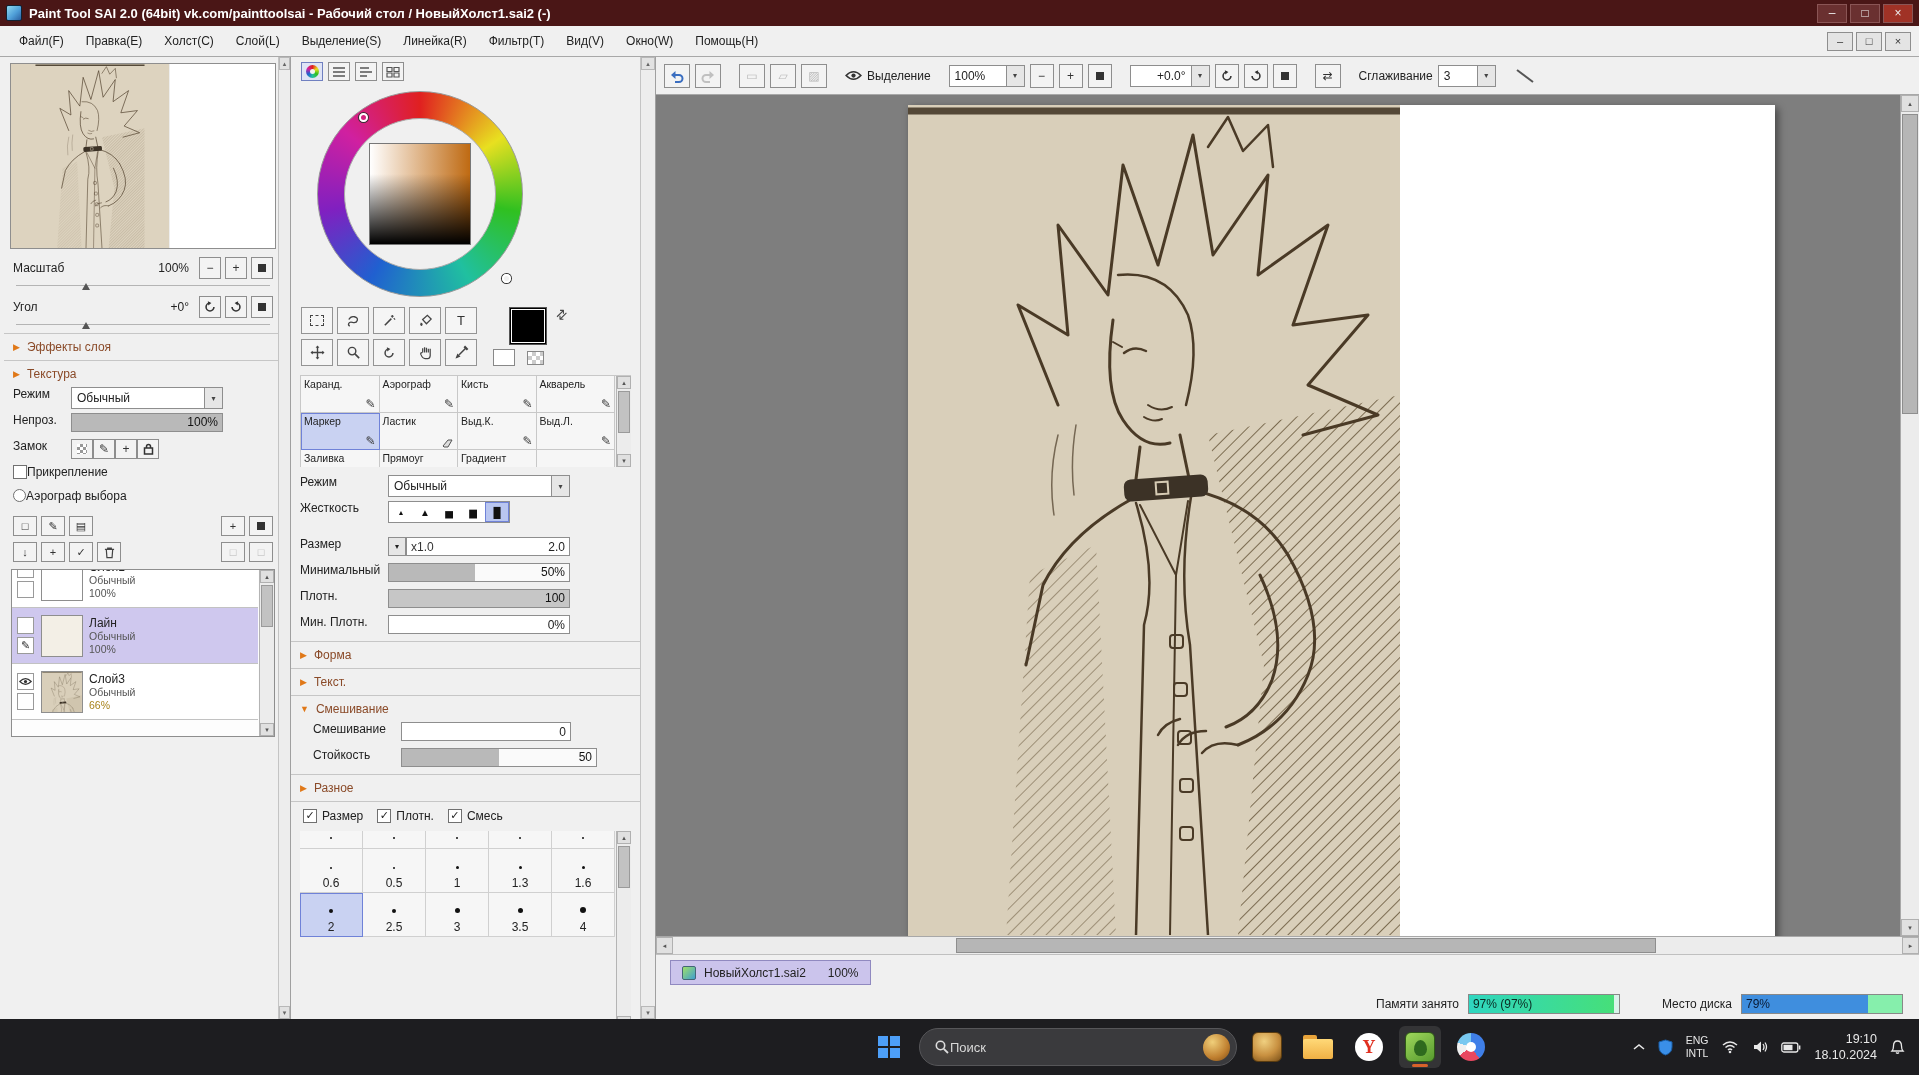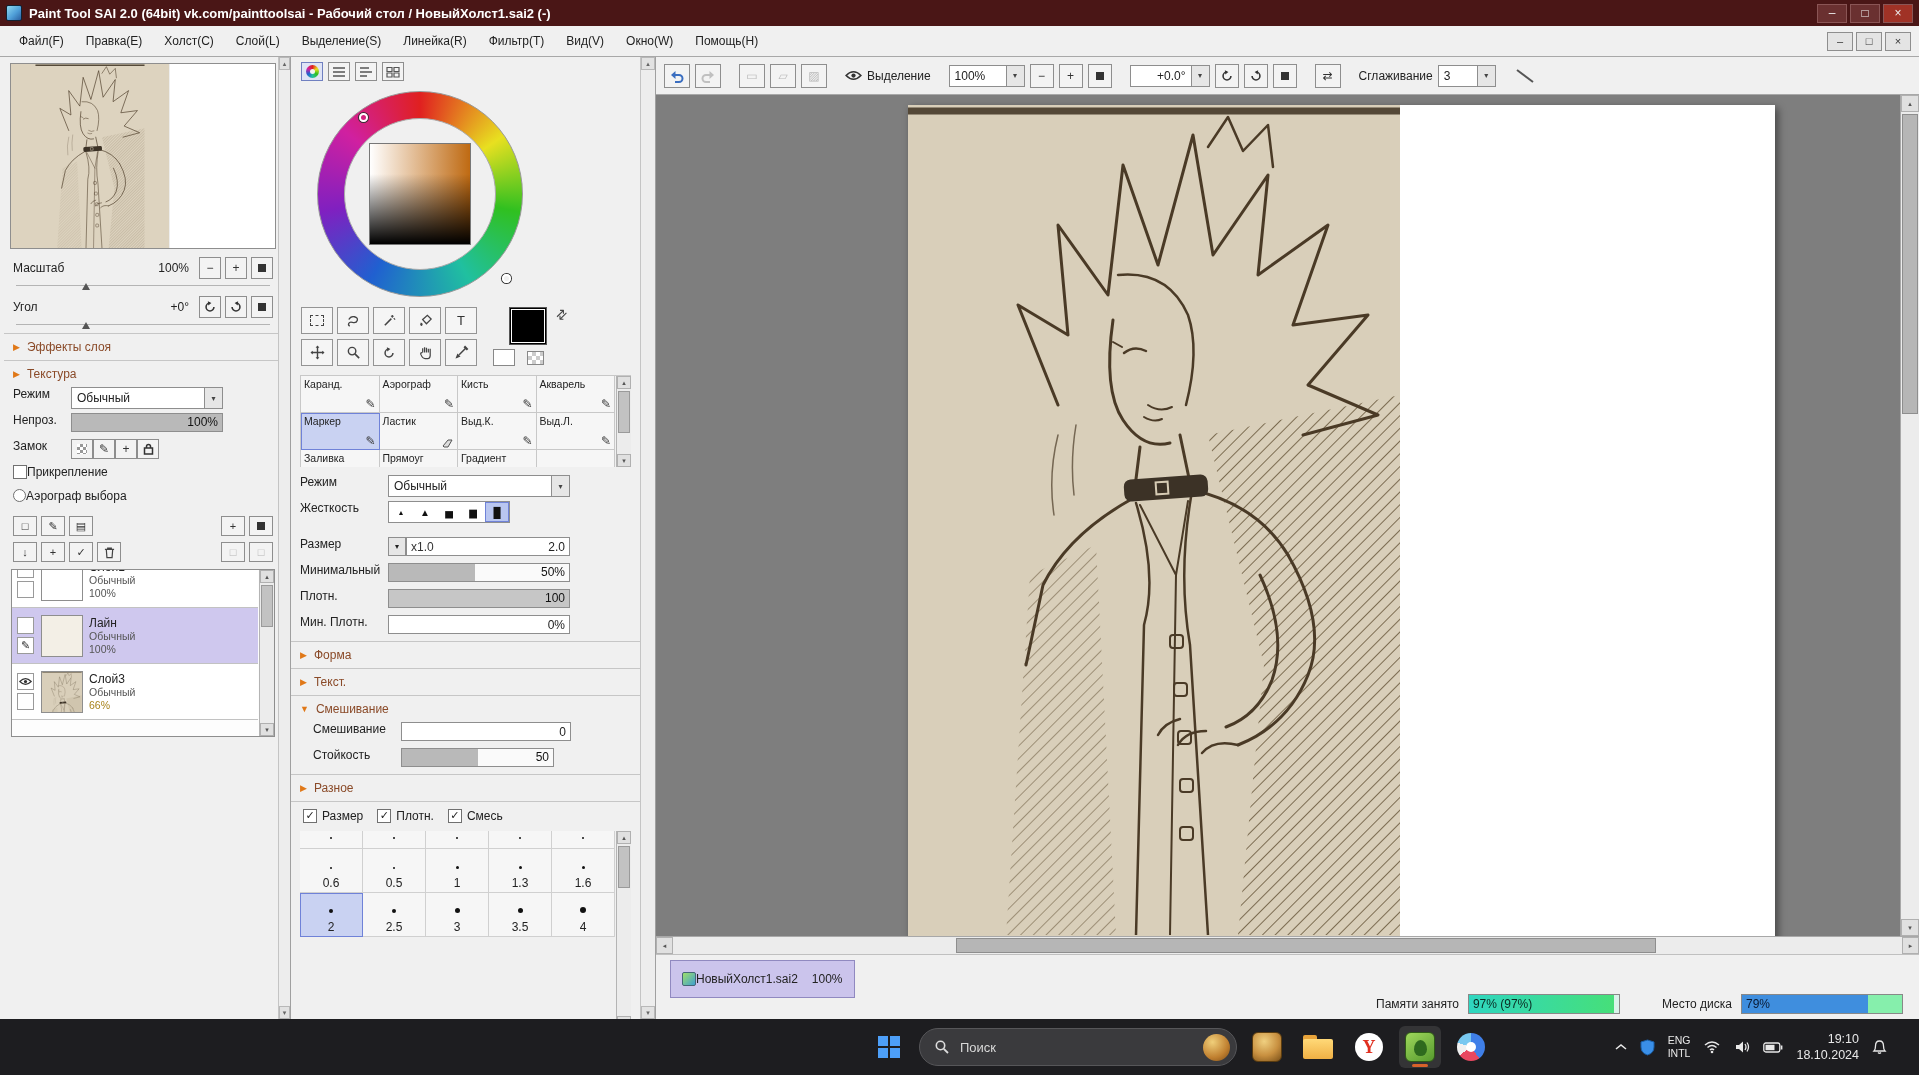"50" span.slider { width: 153px -> 196px }
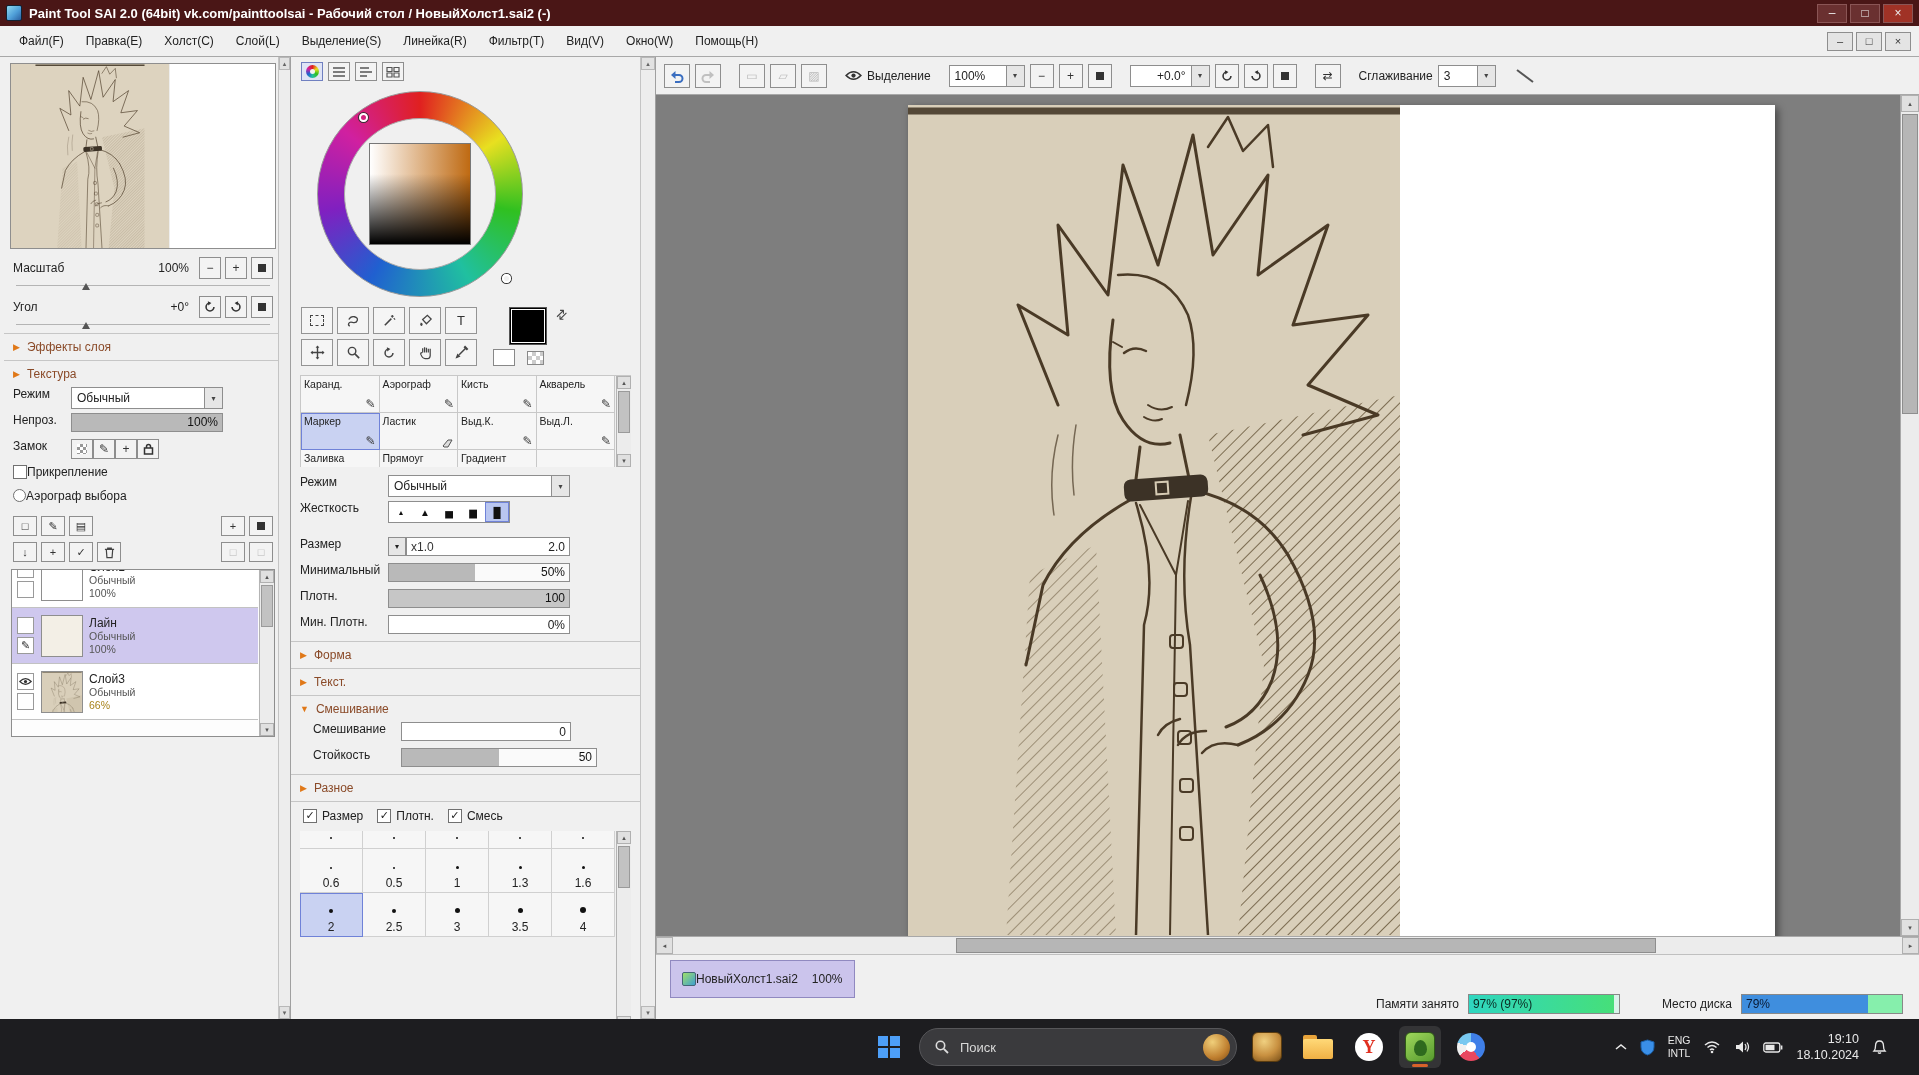"НовыйХолст1.sai2" .tab { gap: none -> 8px; height: 38px -> 25px }
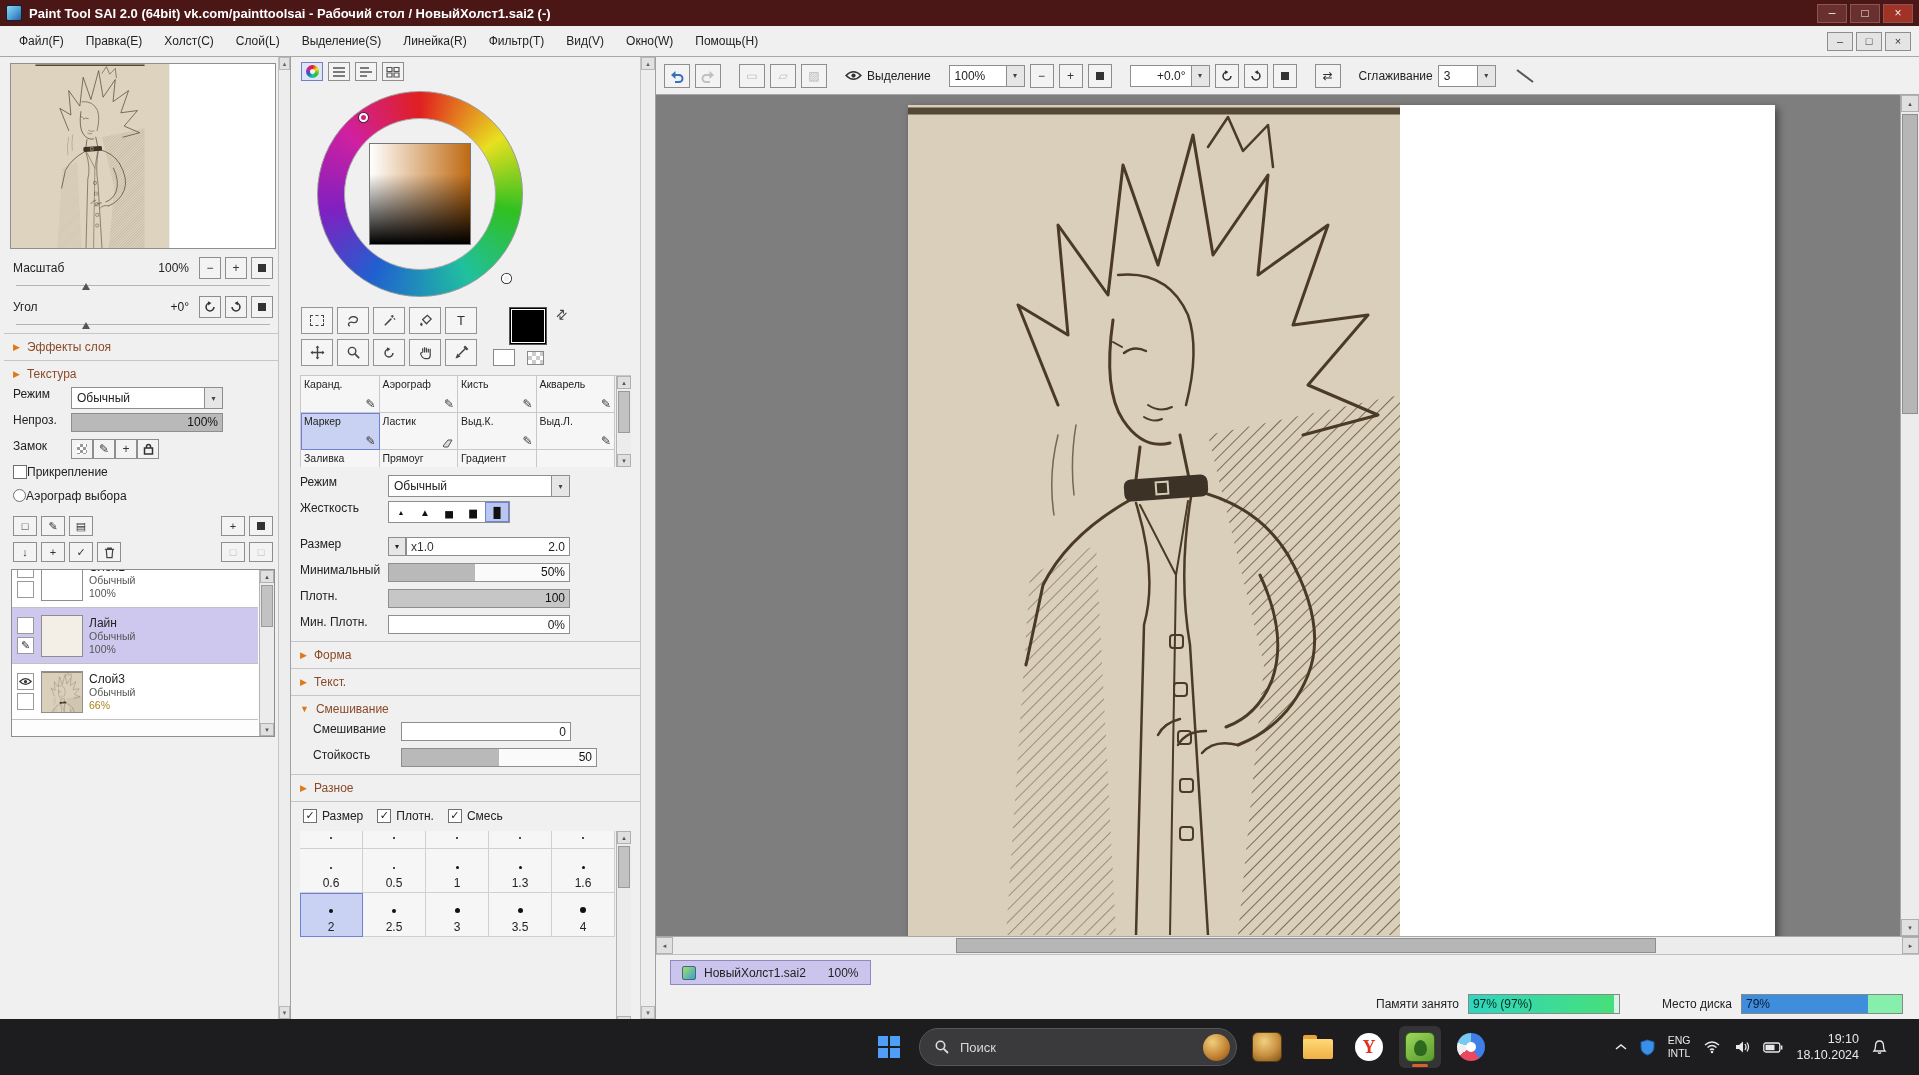"Поиск" .search-pill { gap: 10px -> none }
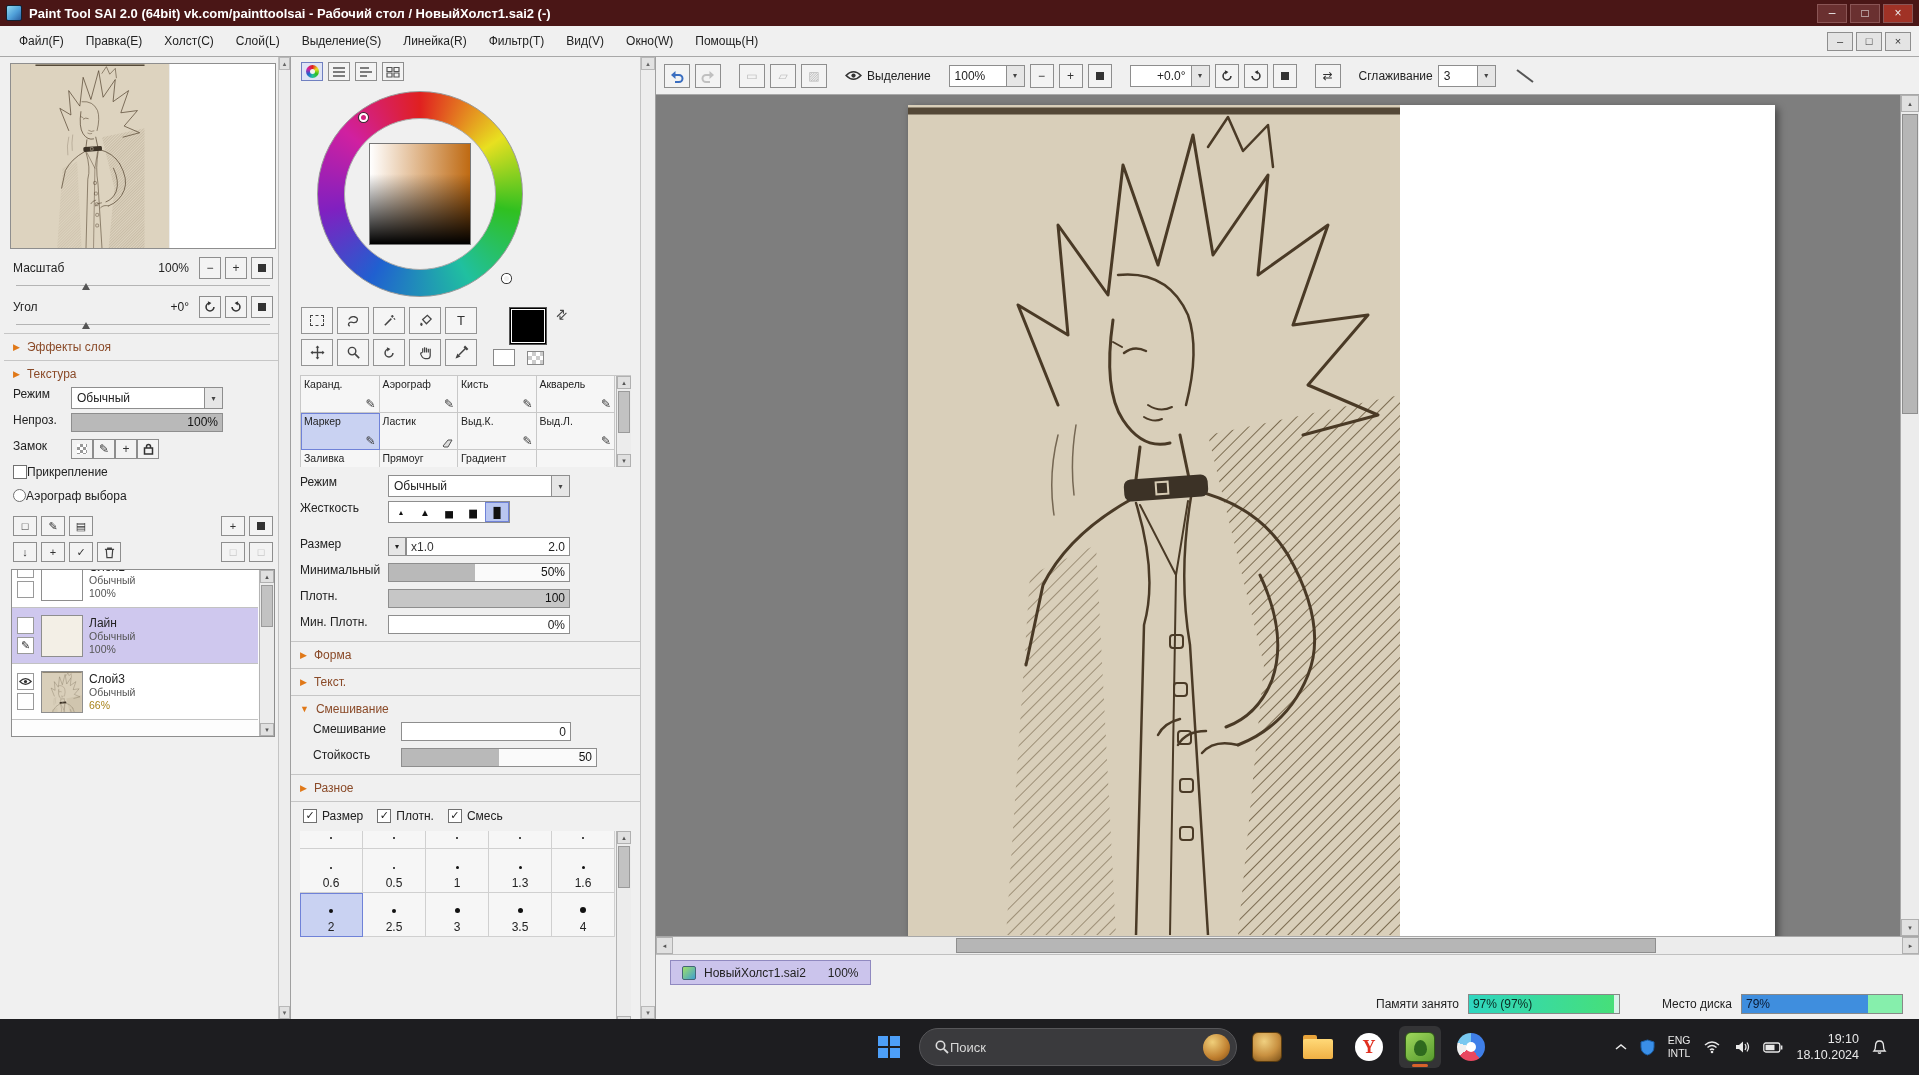"ENG" .tb-tray { right: 18px -> 0 }
